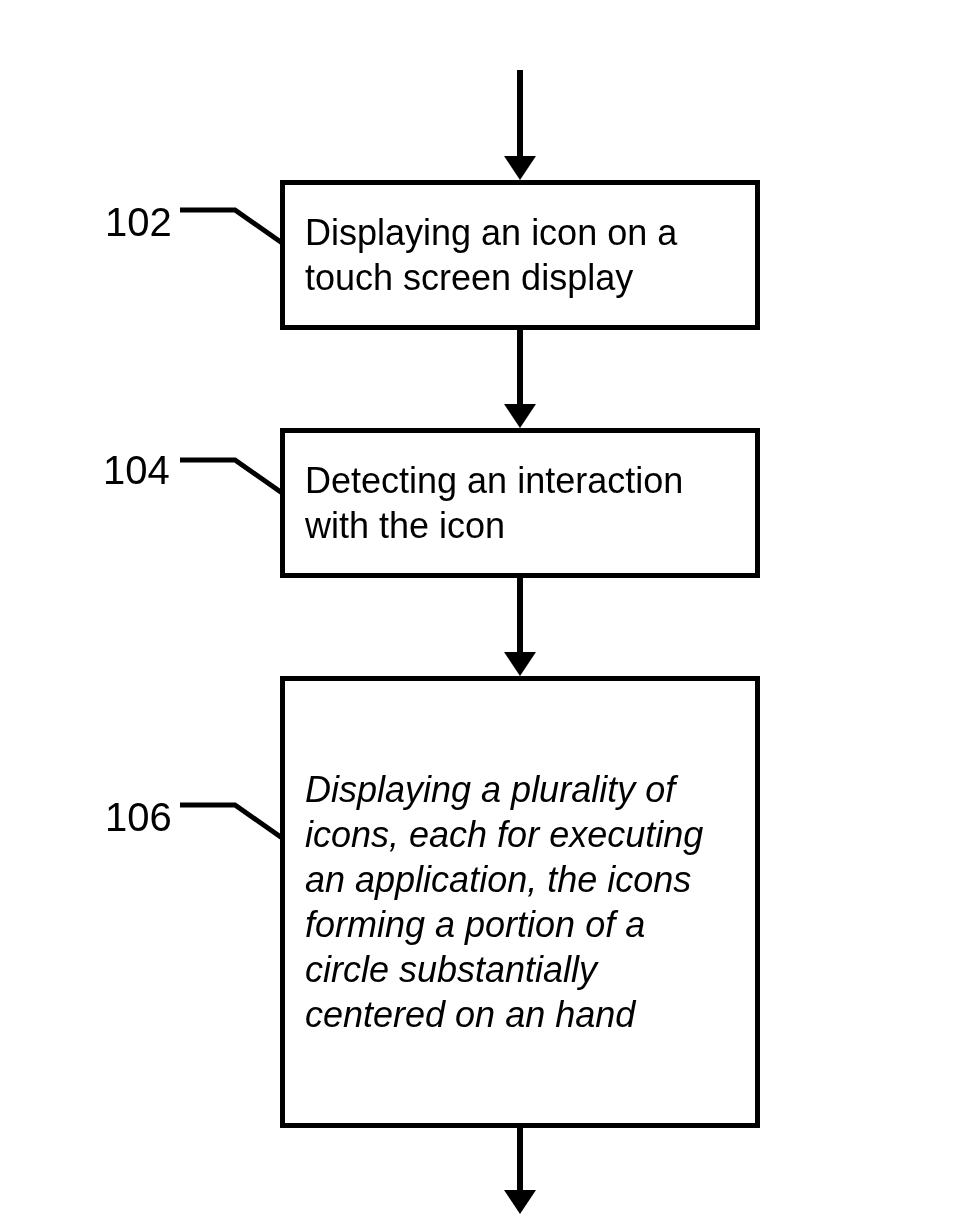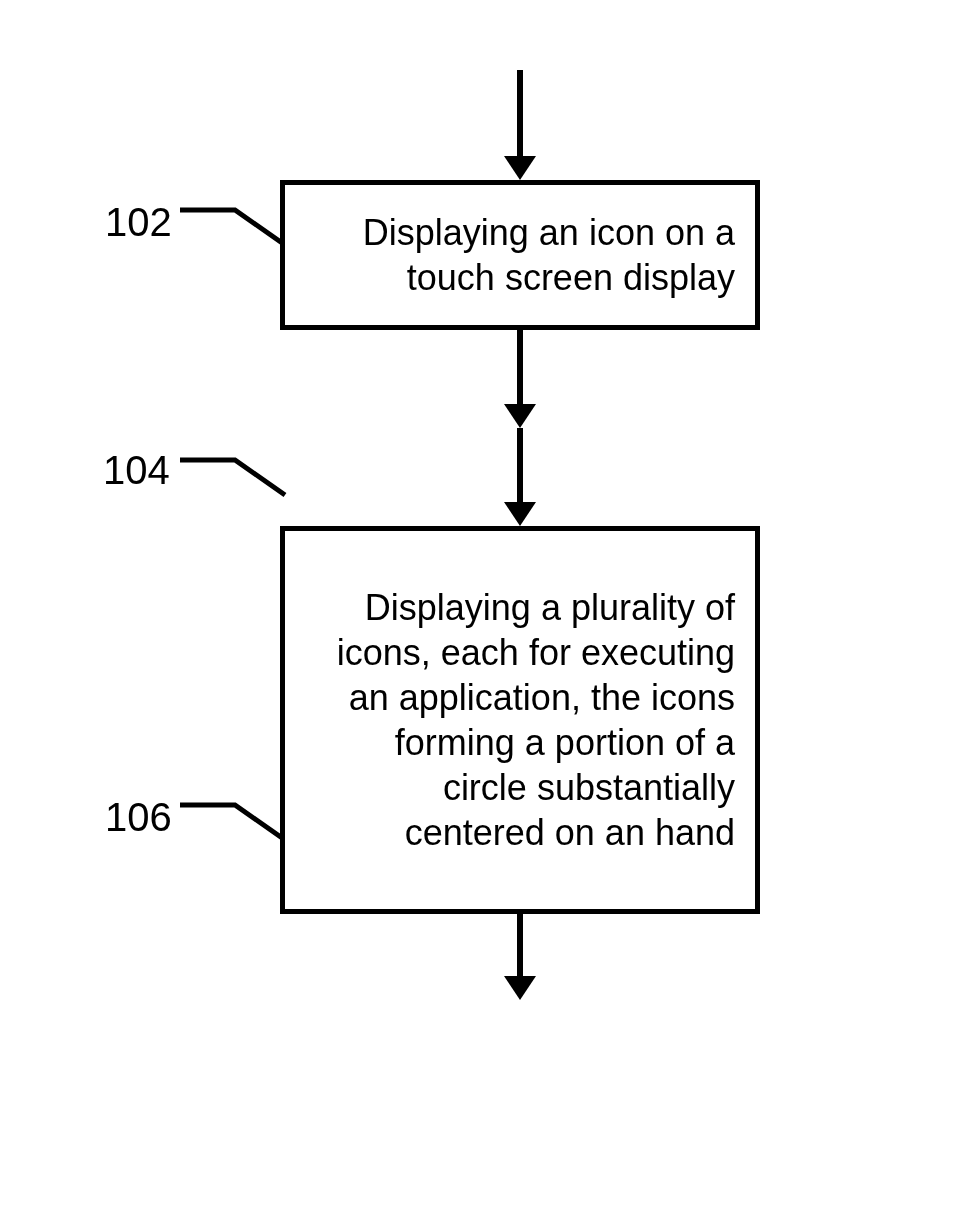"Displaying an icon on a" .box { text-align: right -> left }
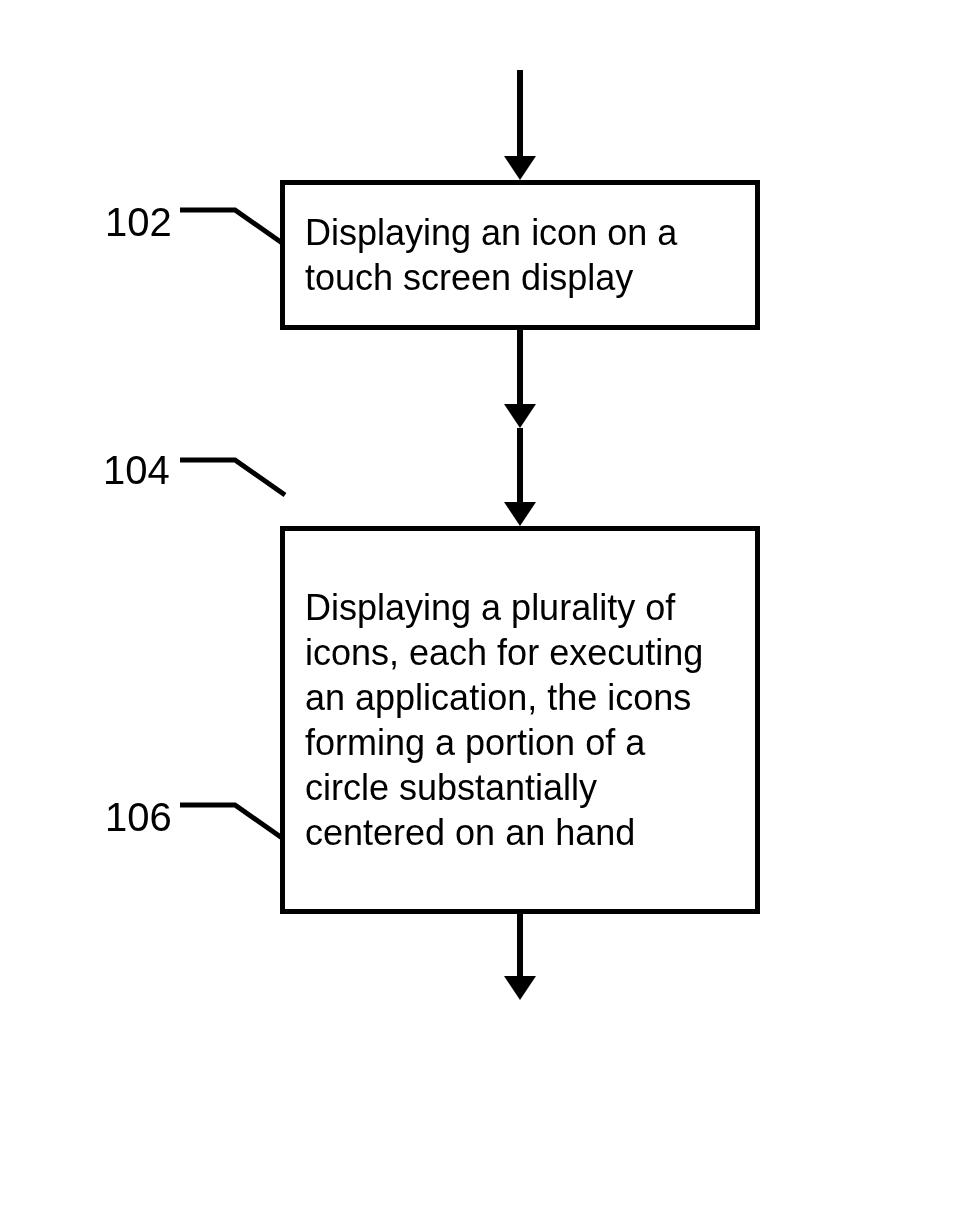"Detecting an interaction with the" div.box { html: none -> <div> <span>Detecting an interaction with the icon</span> </div> }
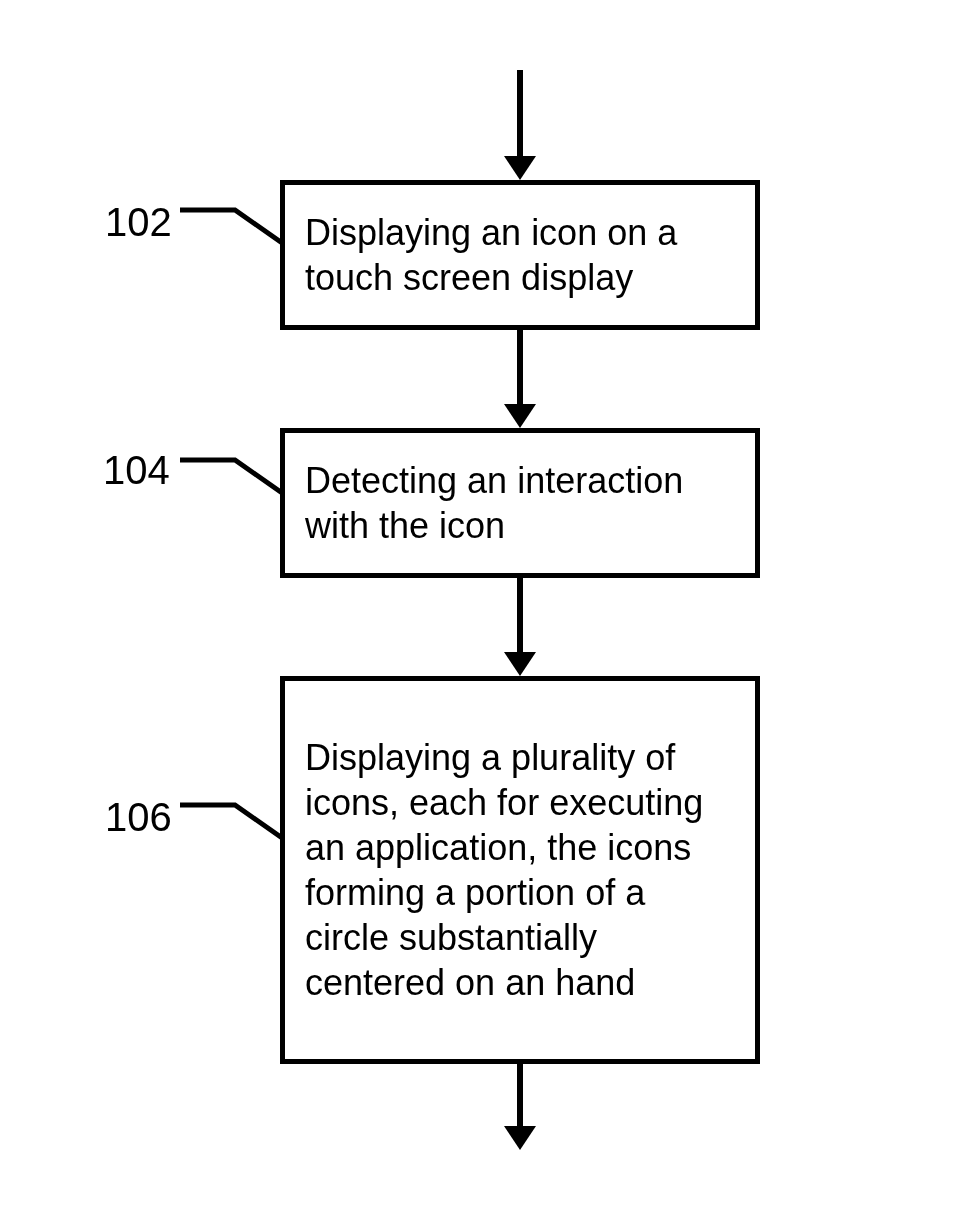"Displaying a plurality of icons," .box3 { font-style: none -> italic; height: 388px -> 452px }
